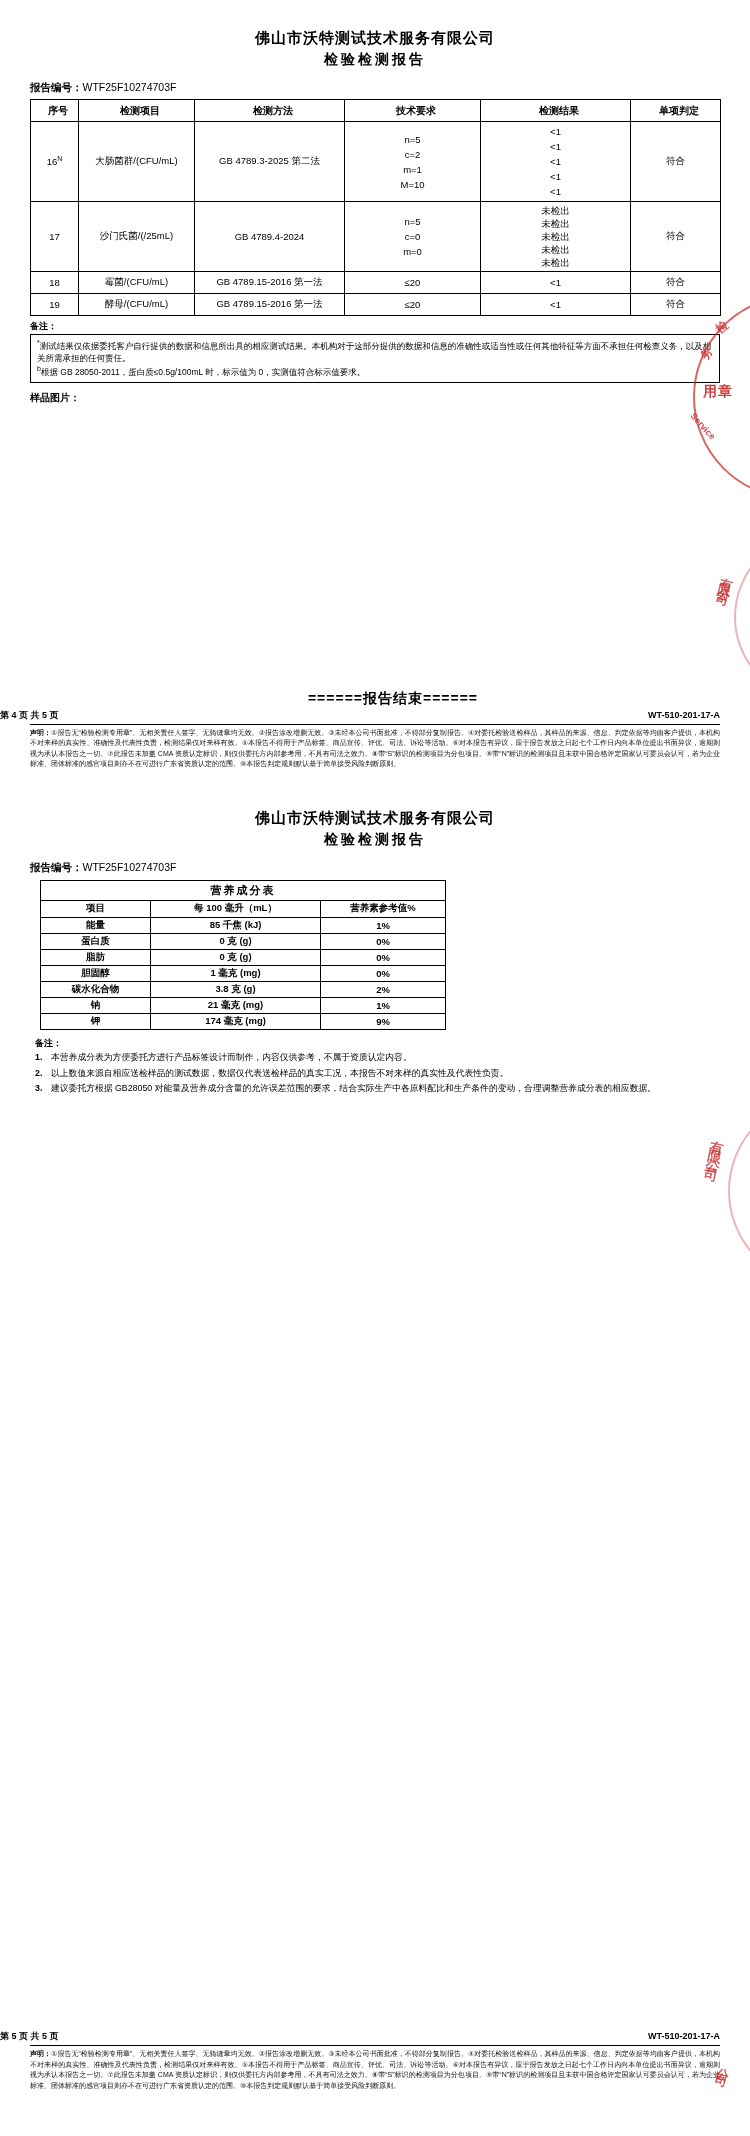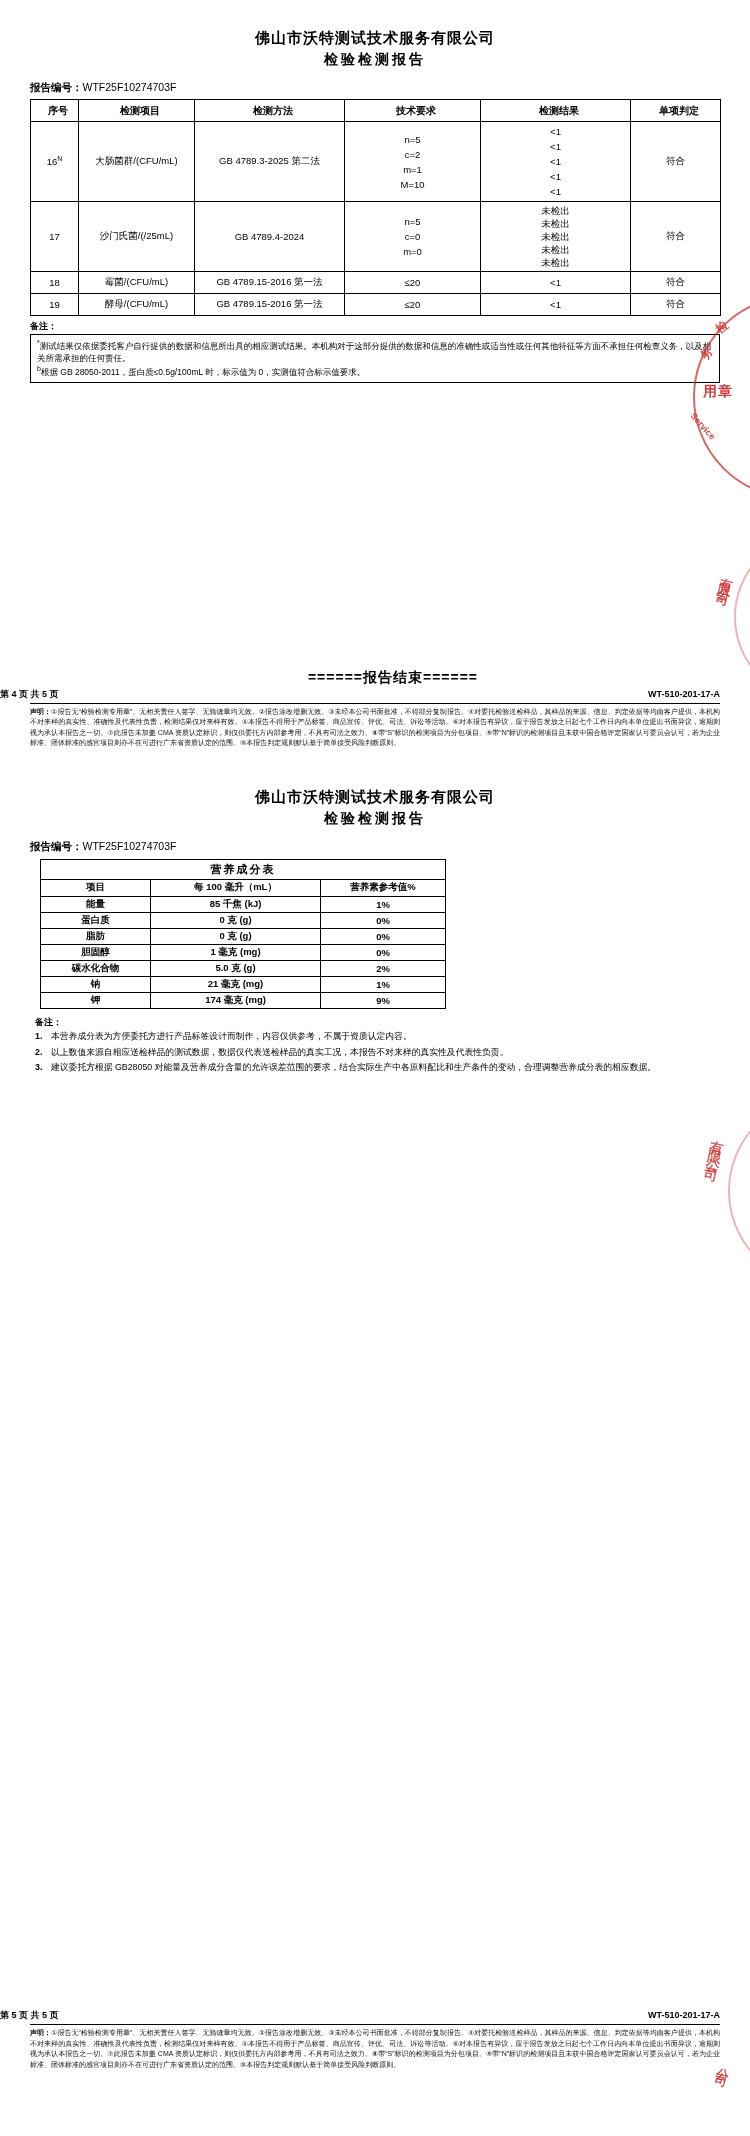"样品图片：" div.sample-label { html: none -> <div>样品图片：</div> }
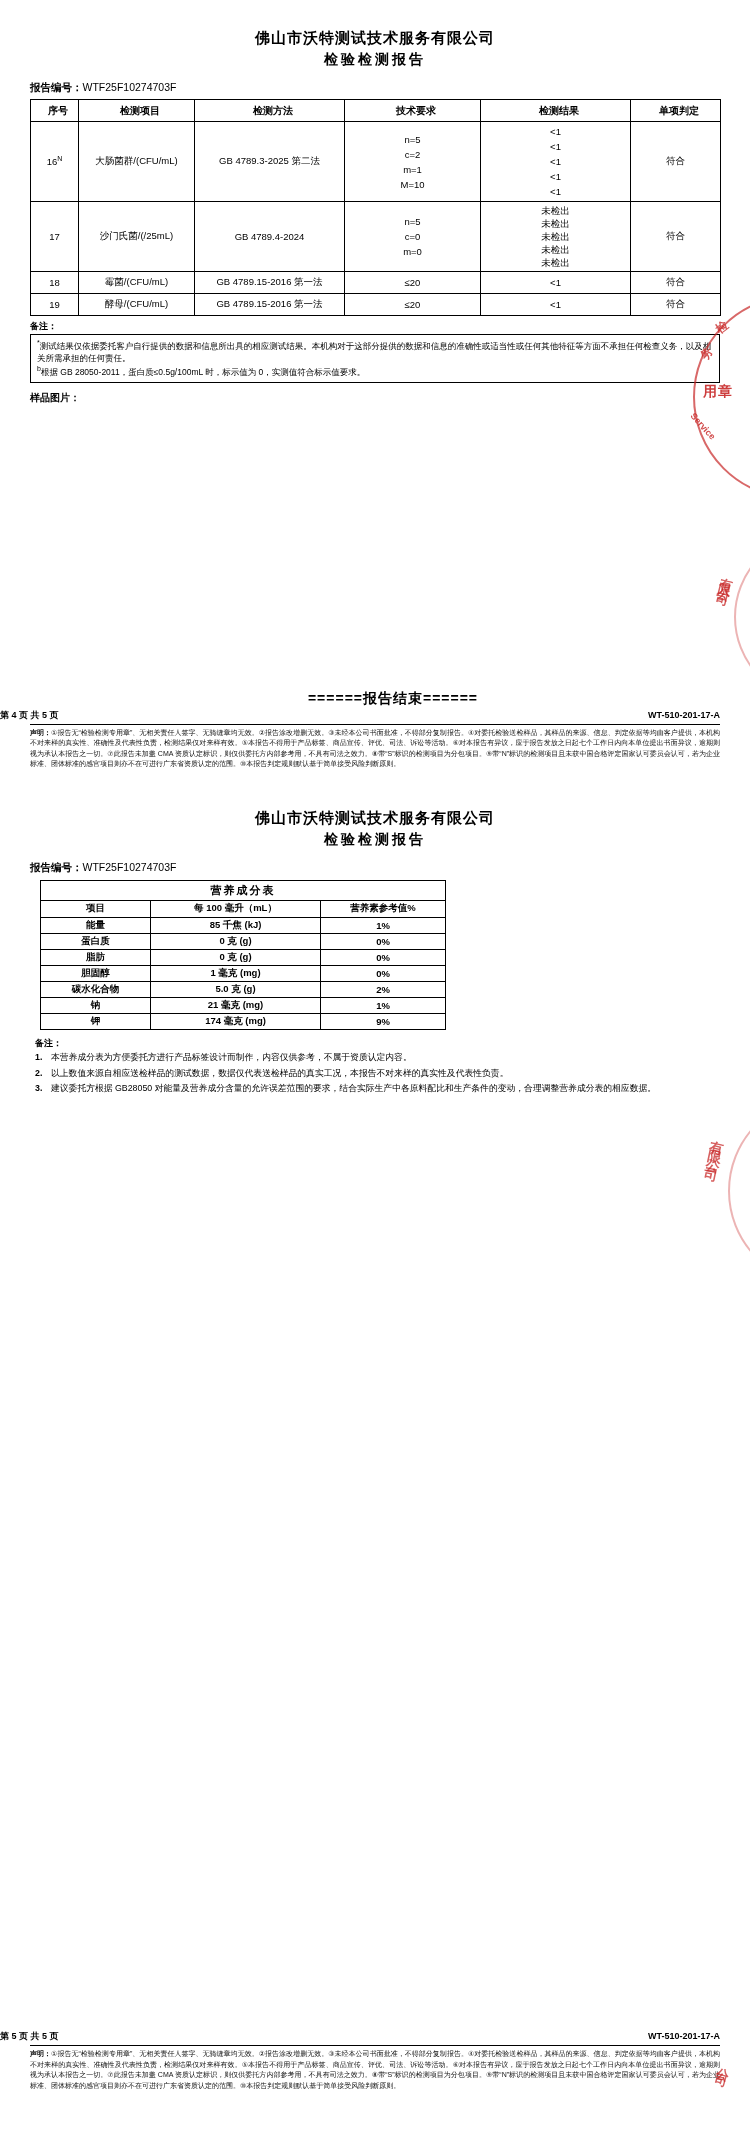"5.0 克 (g)" td { text: 5.0 -> 3.8 }
